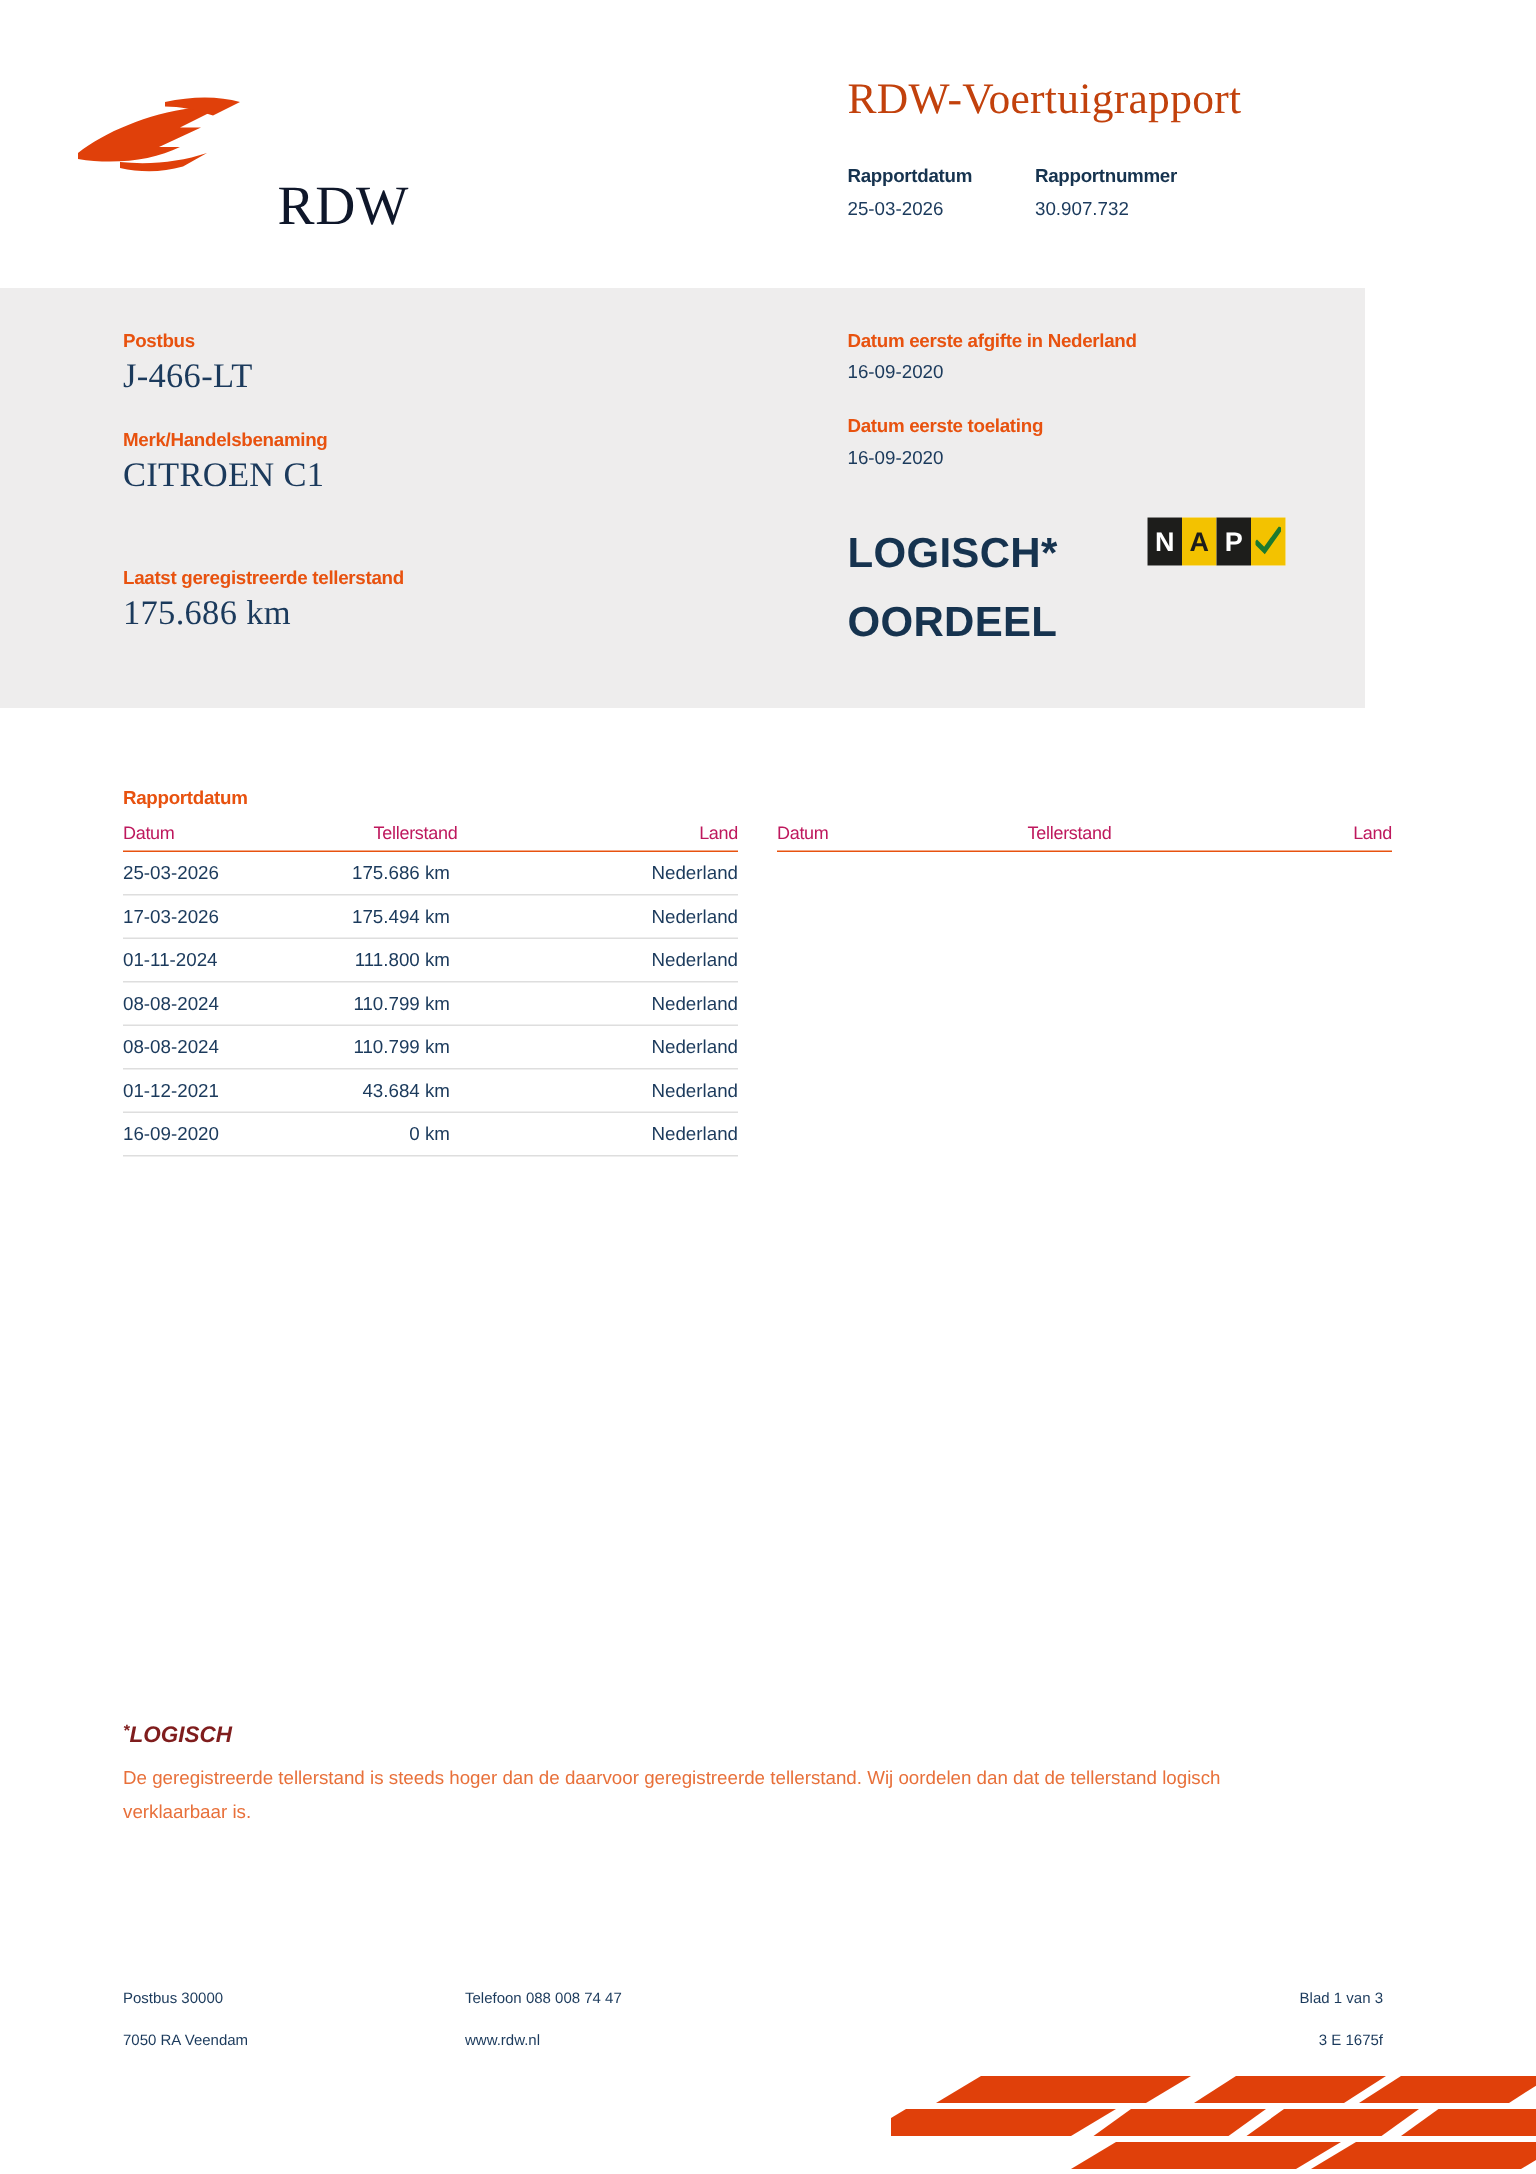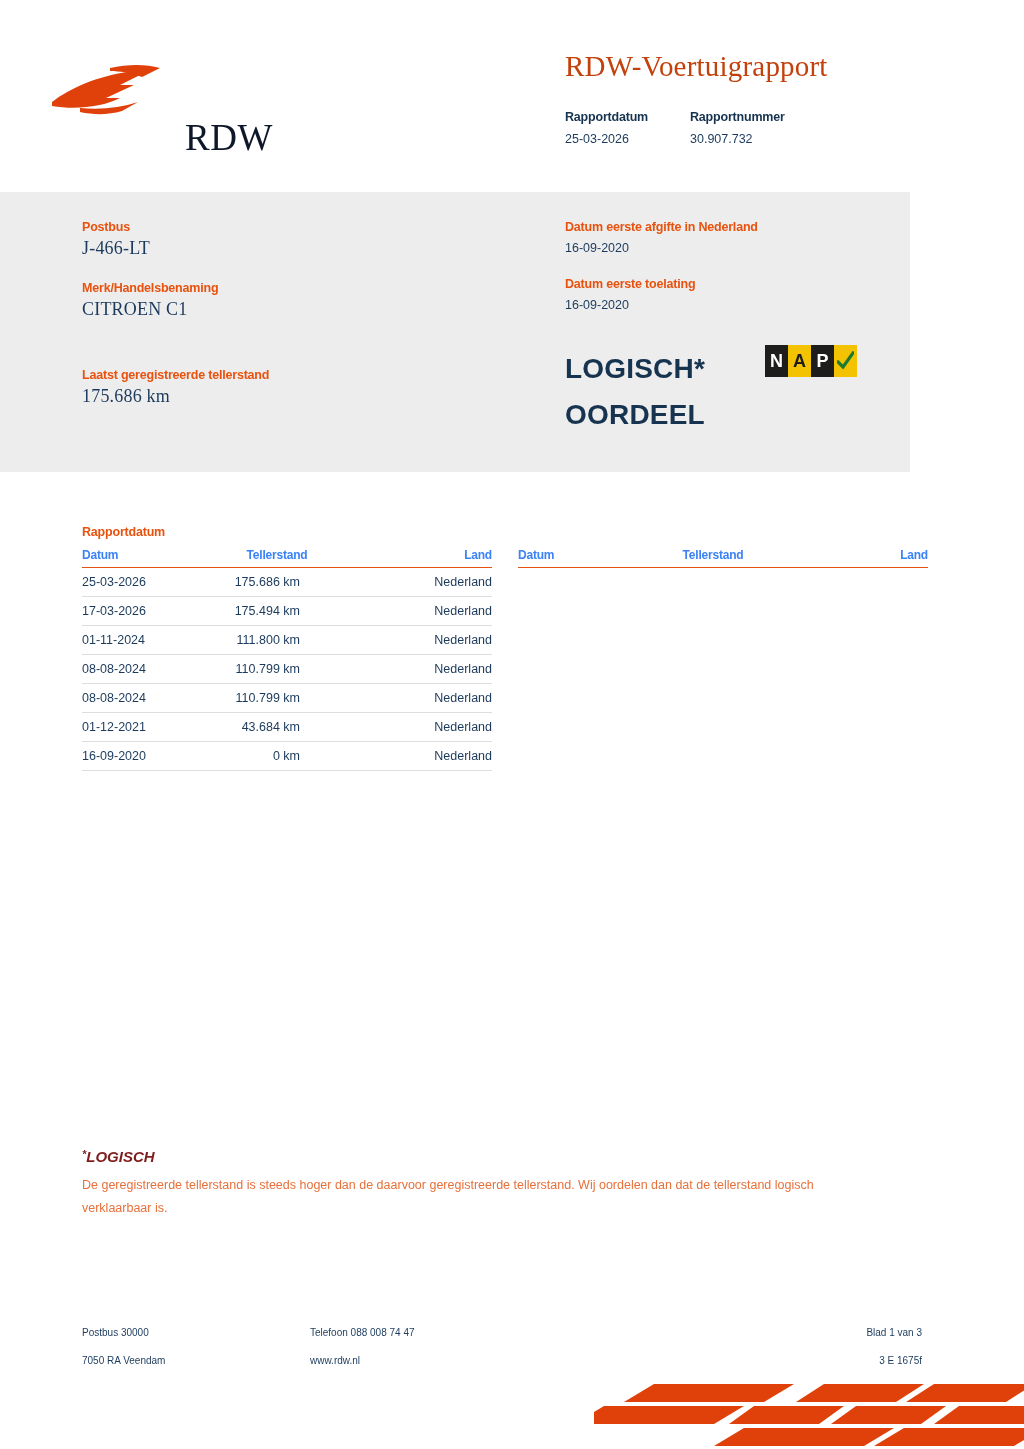"J-466-LT" .field-big { font-size: 18px -> 23px }
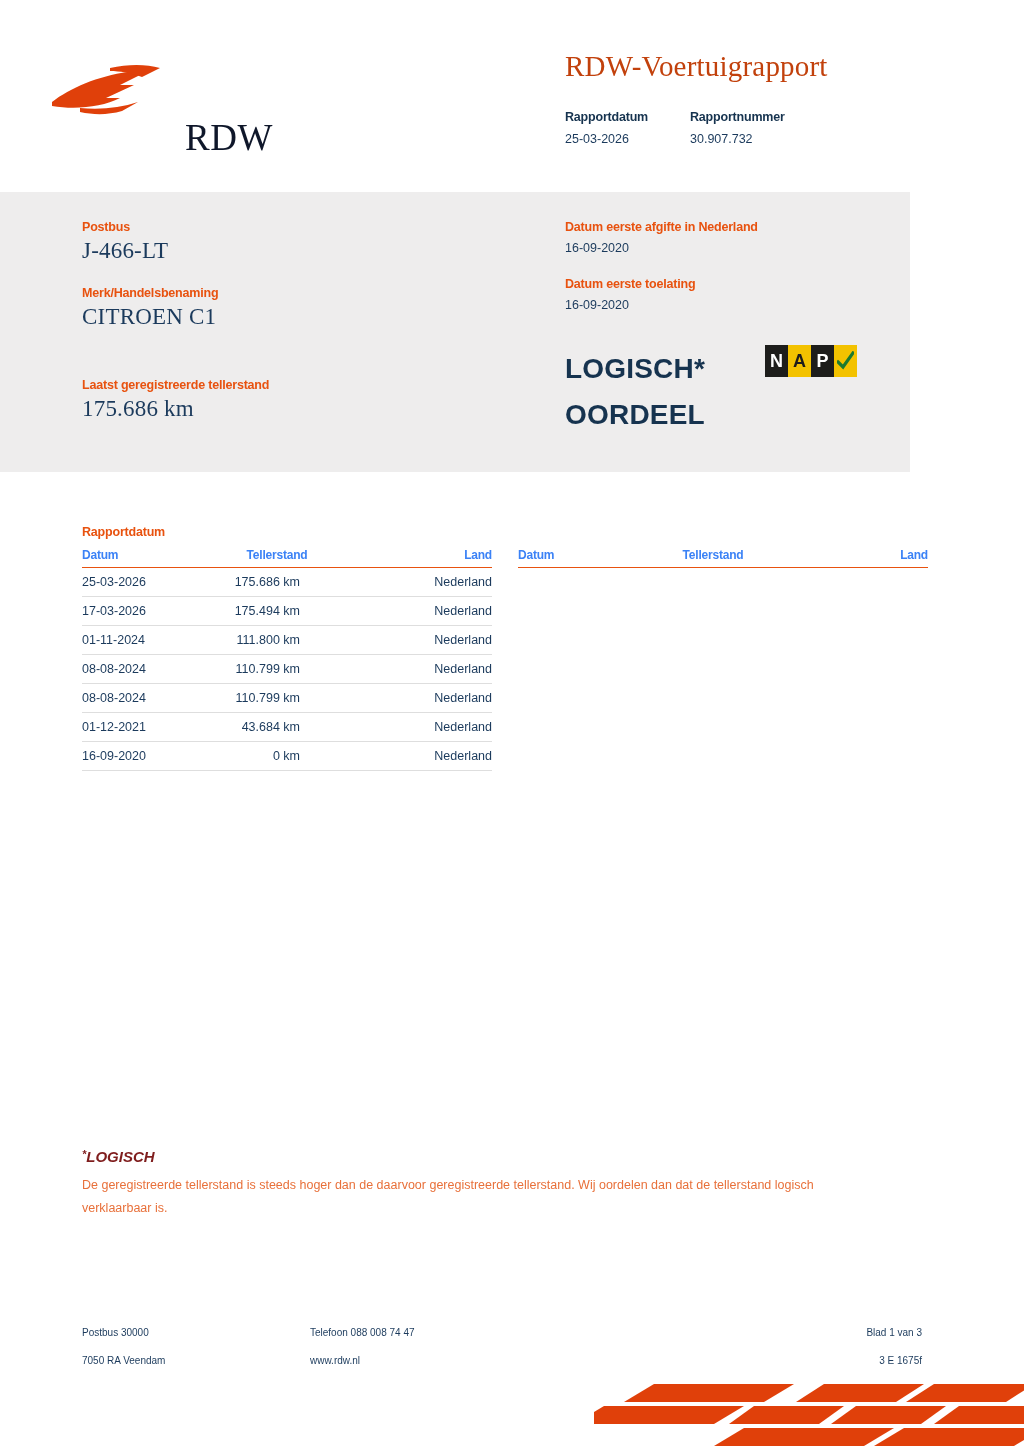"Datum" thead th { color: #3b82f6 -> #be185d; font-weight: bold -> normal }
